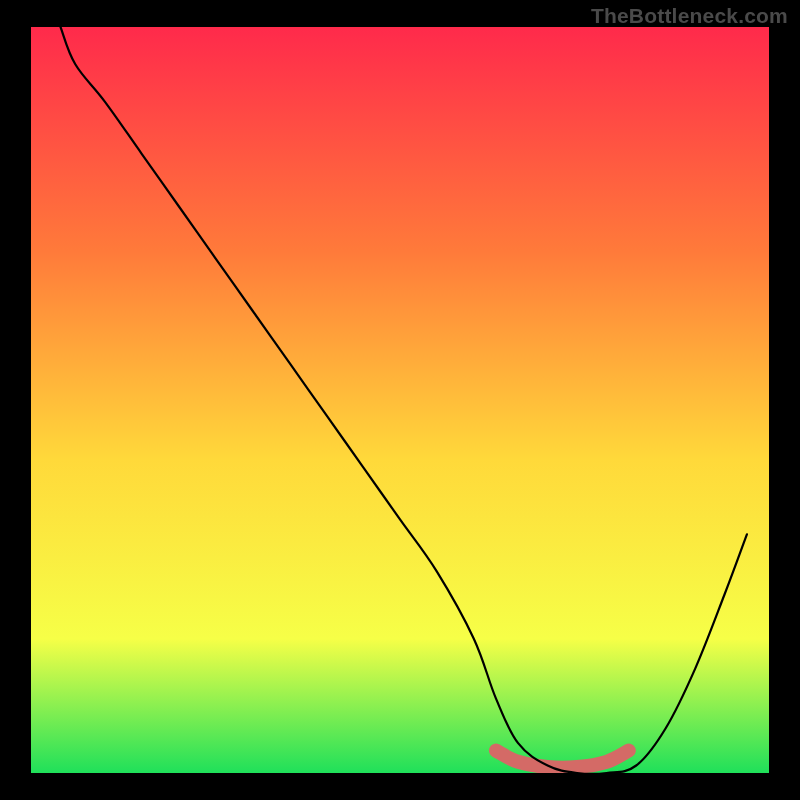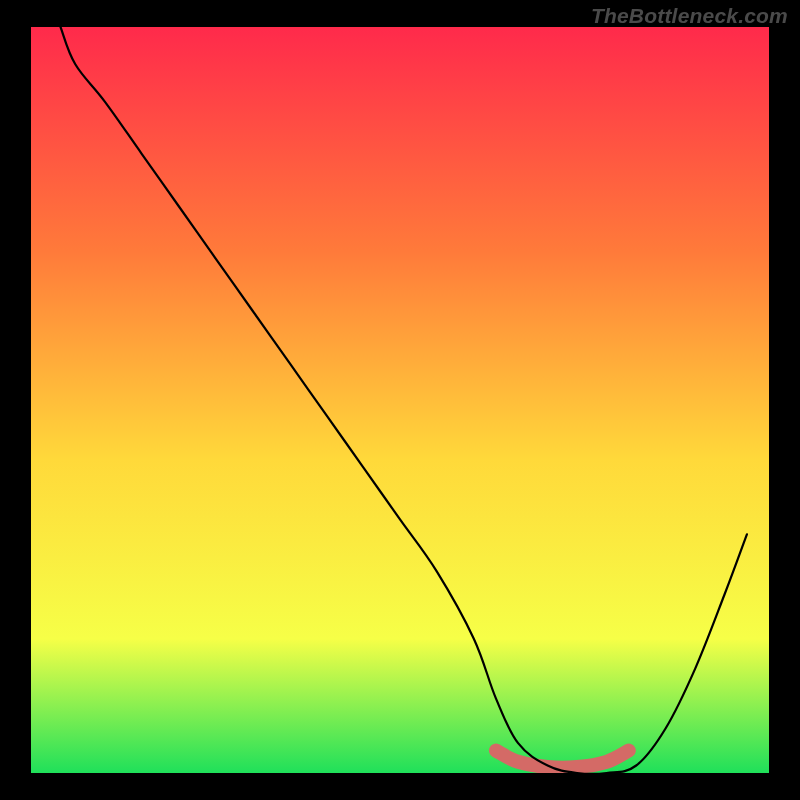"TheBottleneck.com" .frame { font-style: italic -> none }
